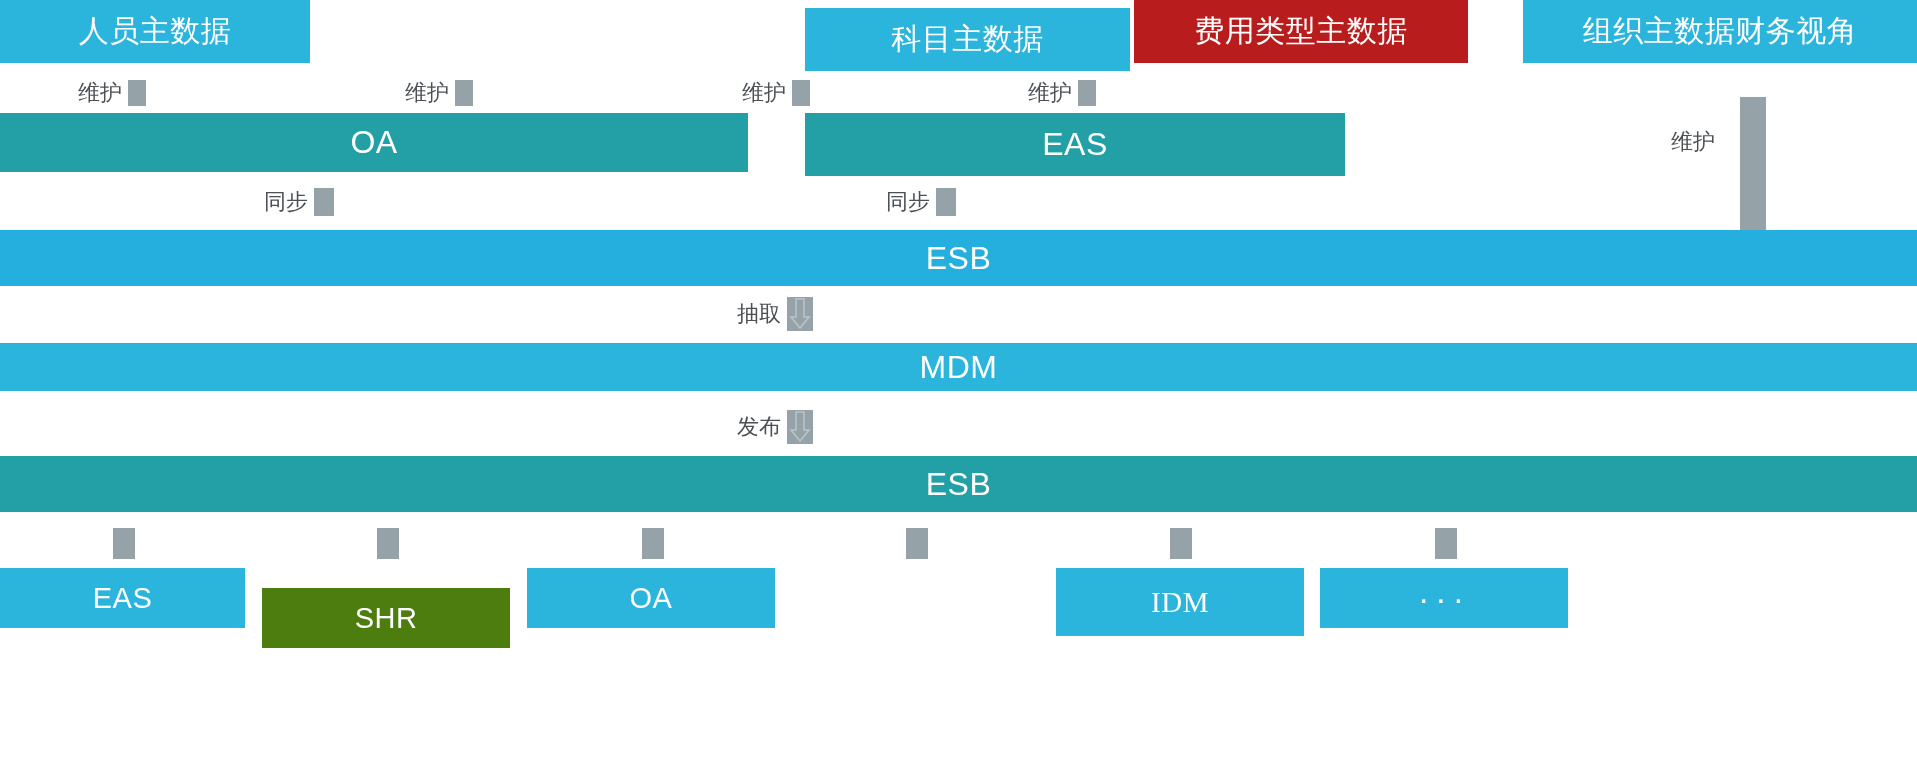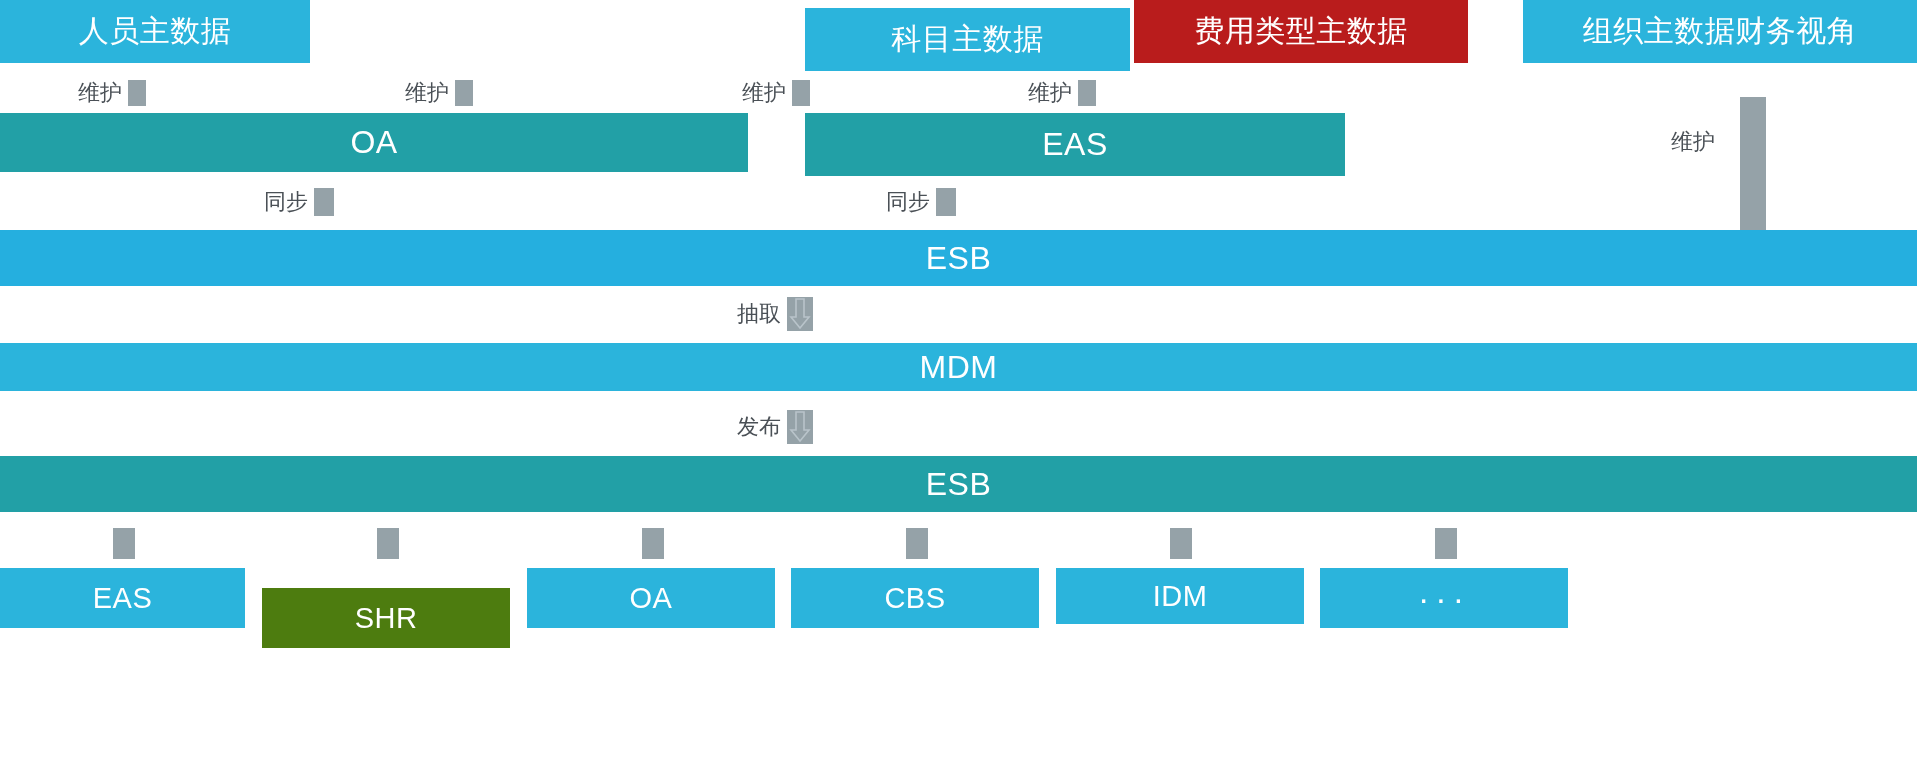"CBS" div.box { html: <div> <span>CBS</span> </div> -> none }
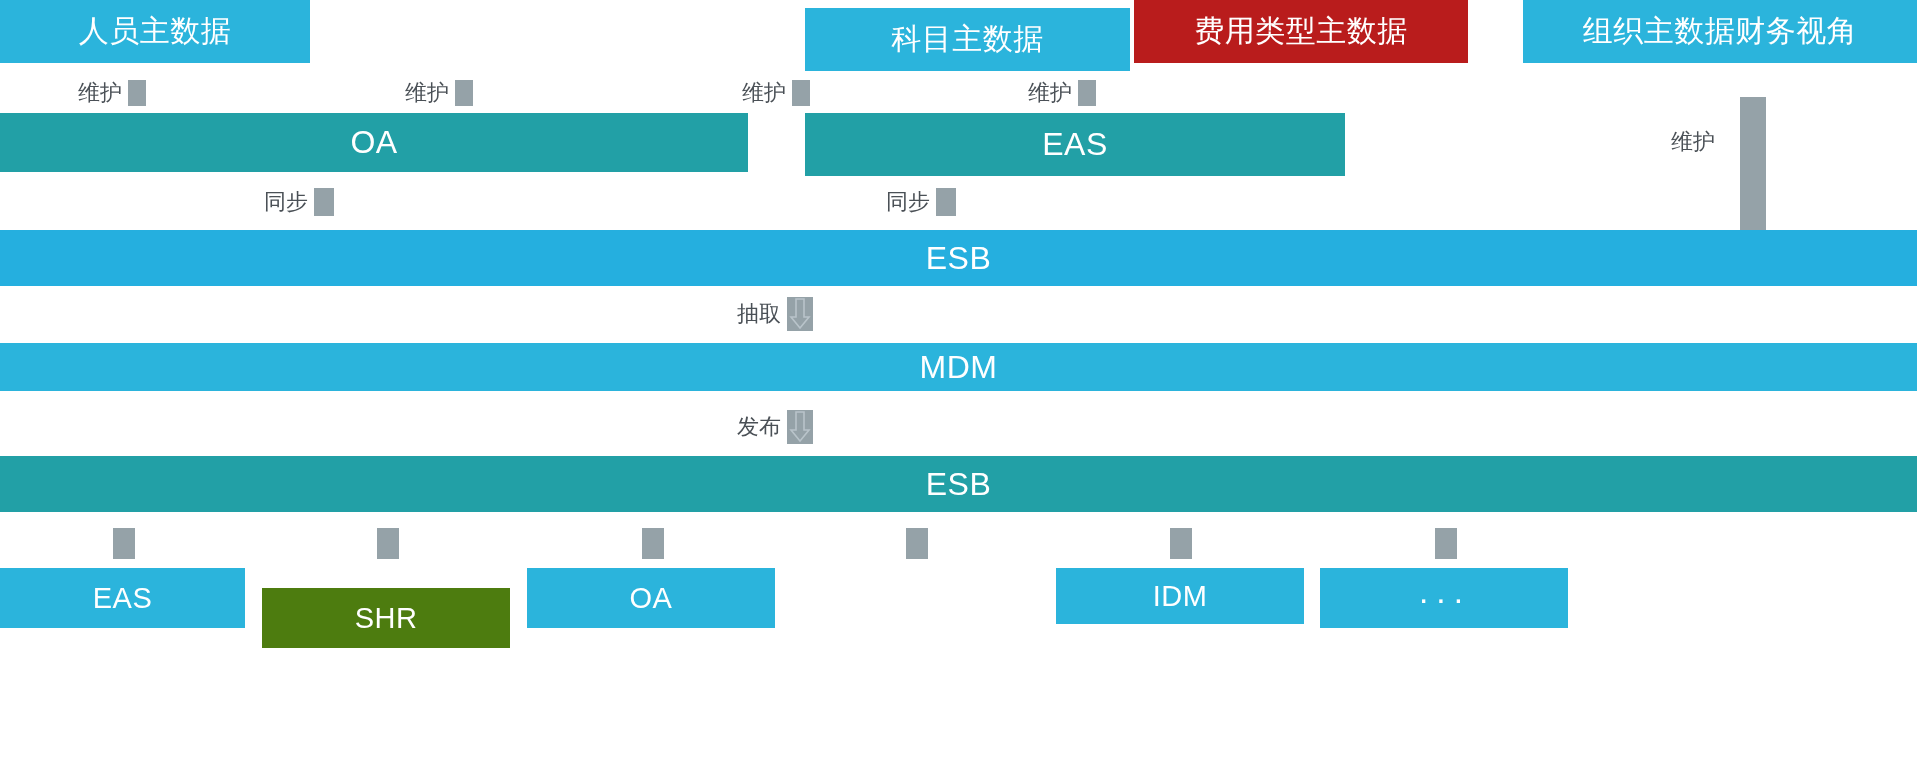"IDM" div.box { font-family: none -> Liberation Serif, serif; height: 56px -> 68px }
